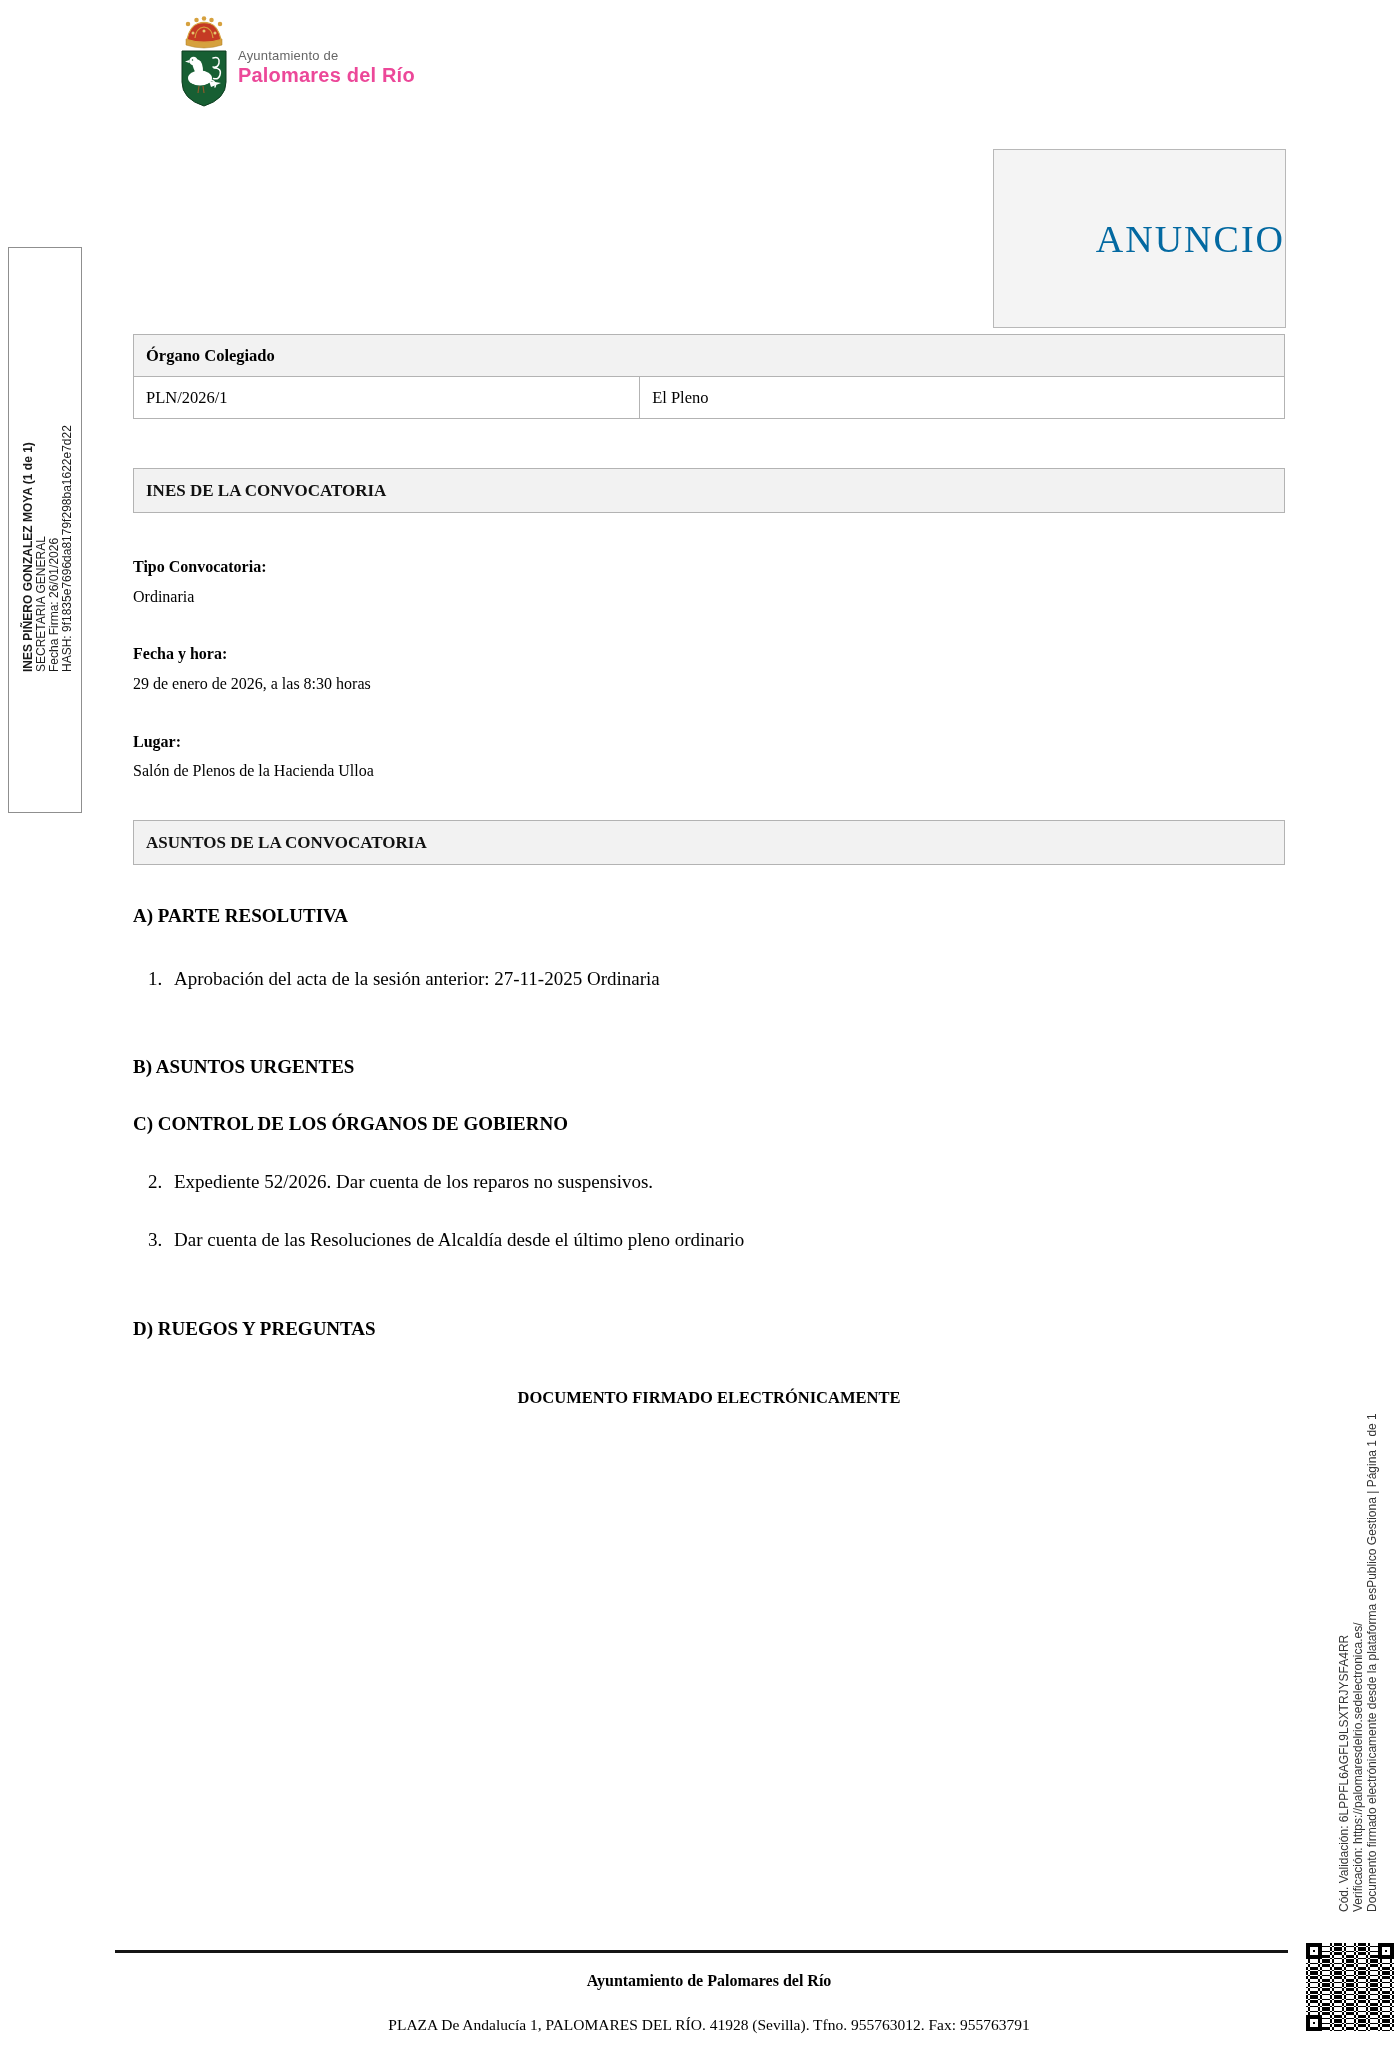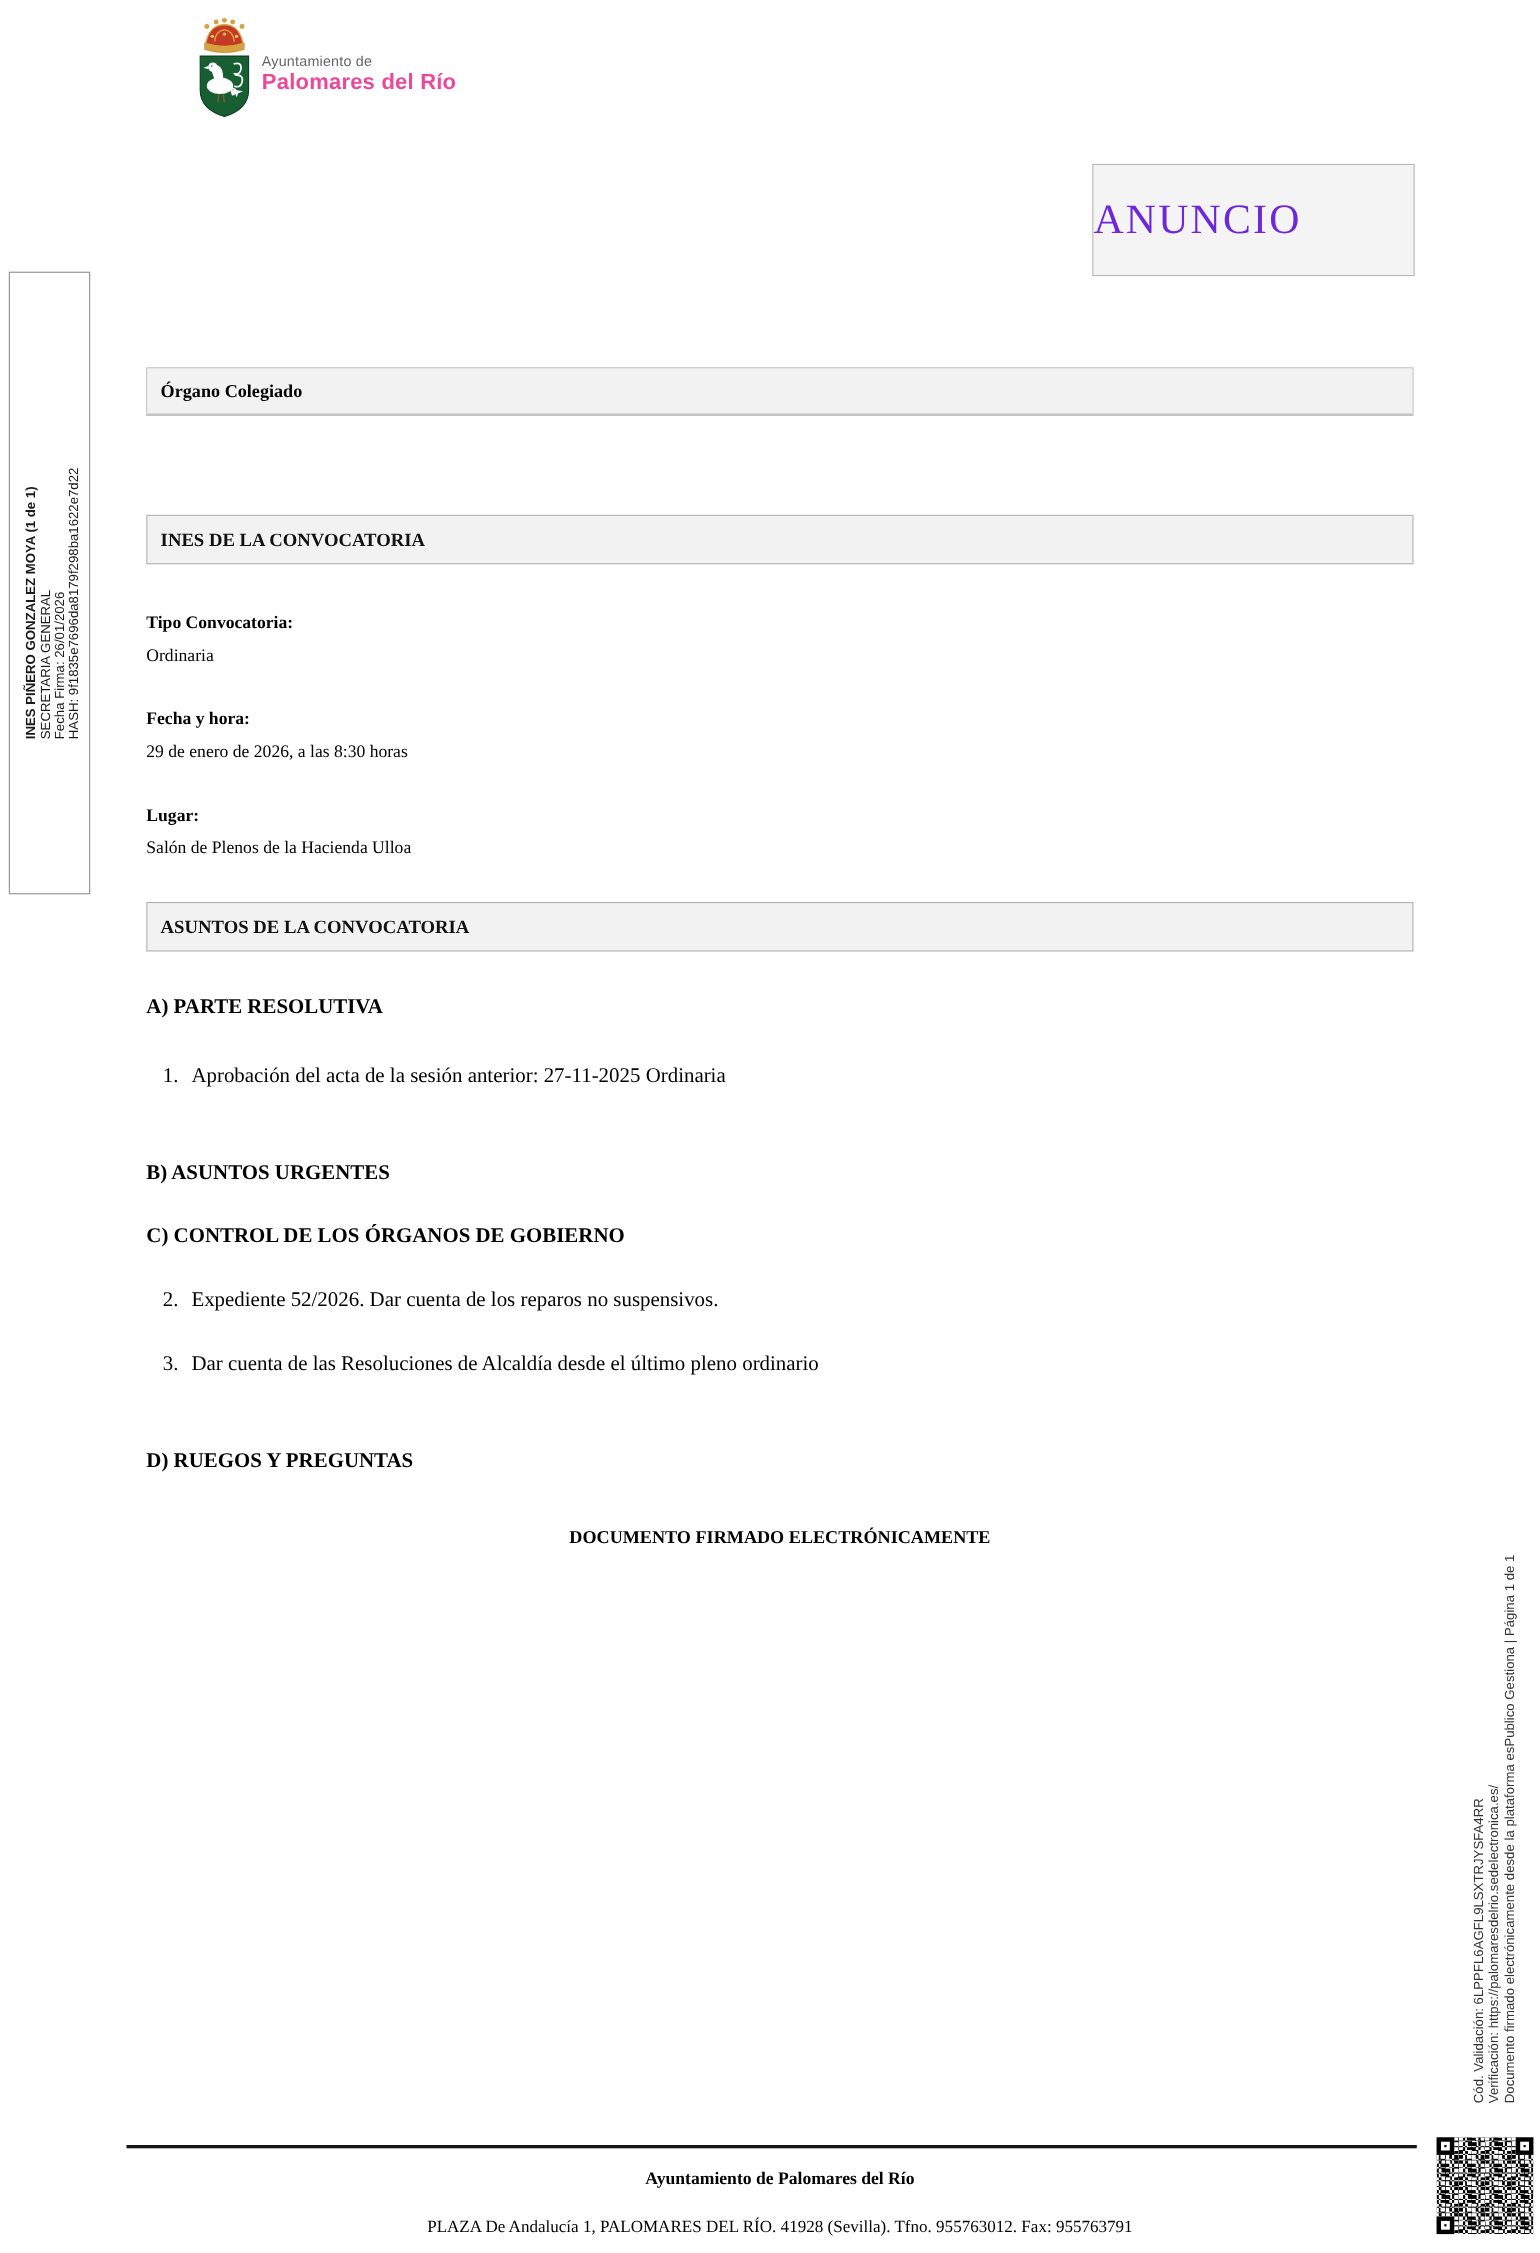"ANUNCIO" .anuncio { color: #6d28d9 -> #0369a1; height: 102px -> 179px; justify-content: flex-start -> flex-end }
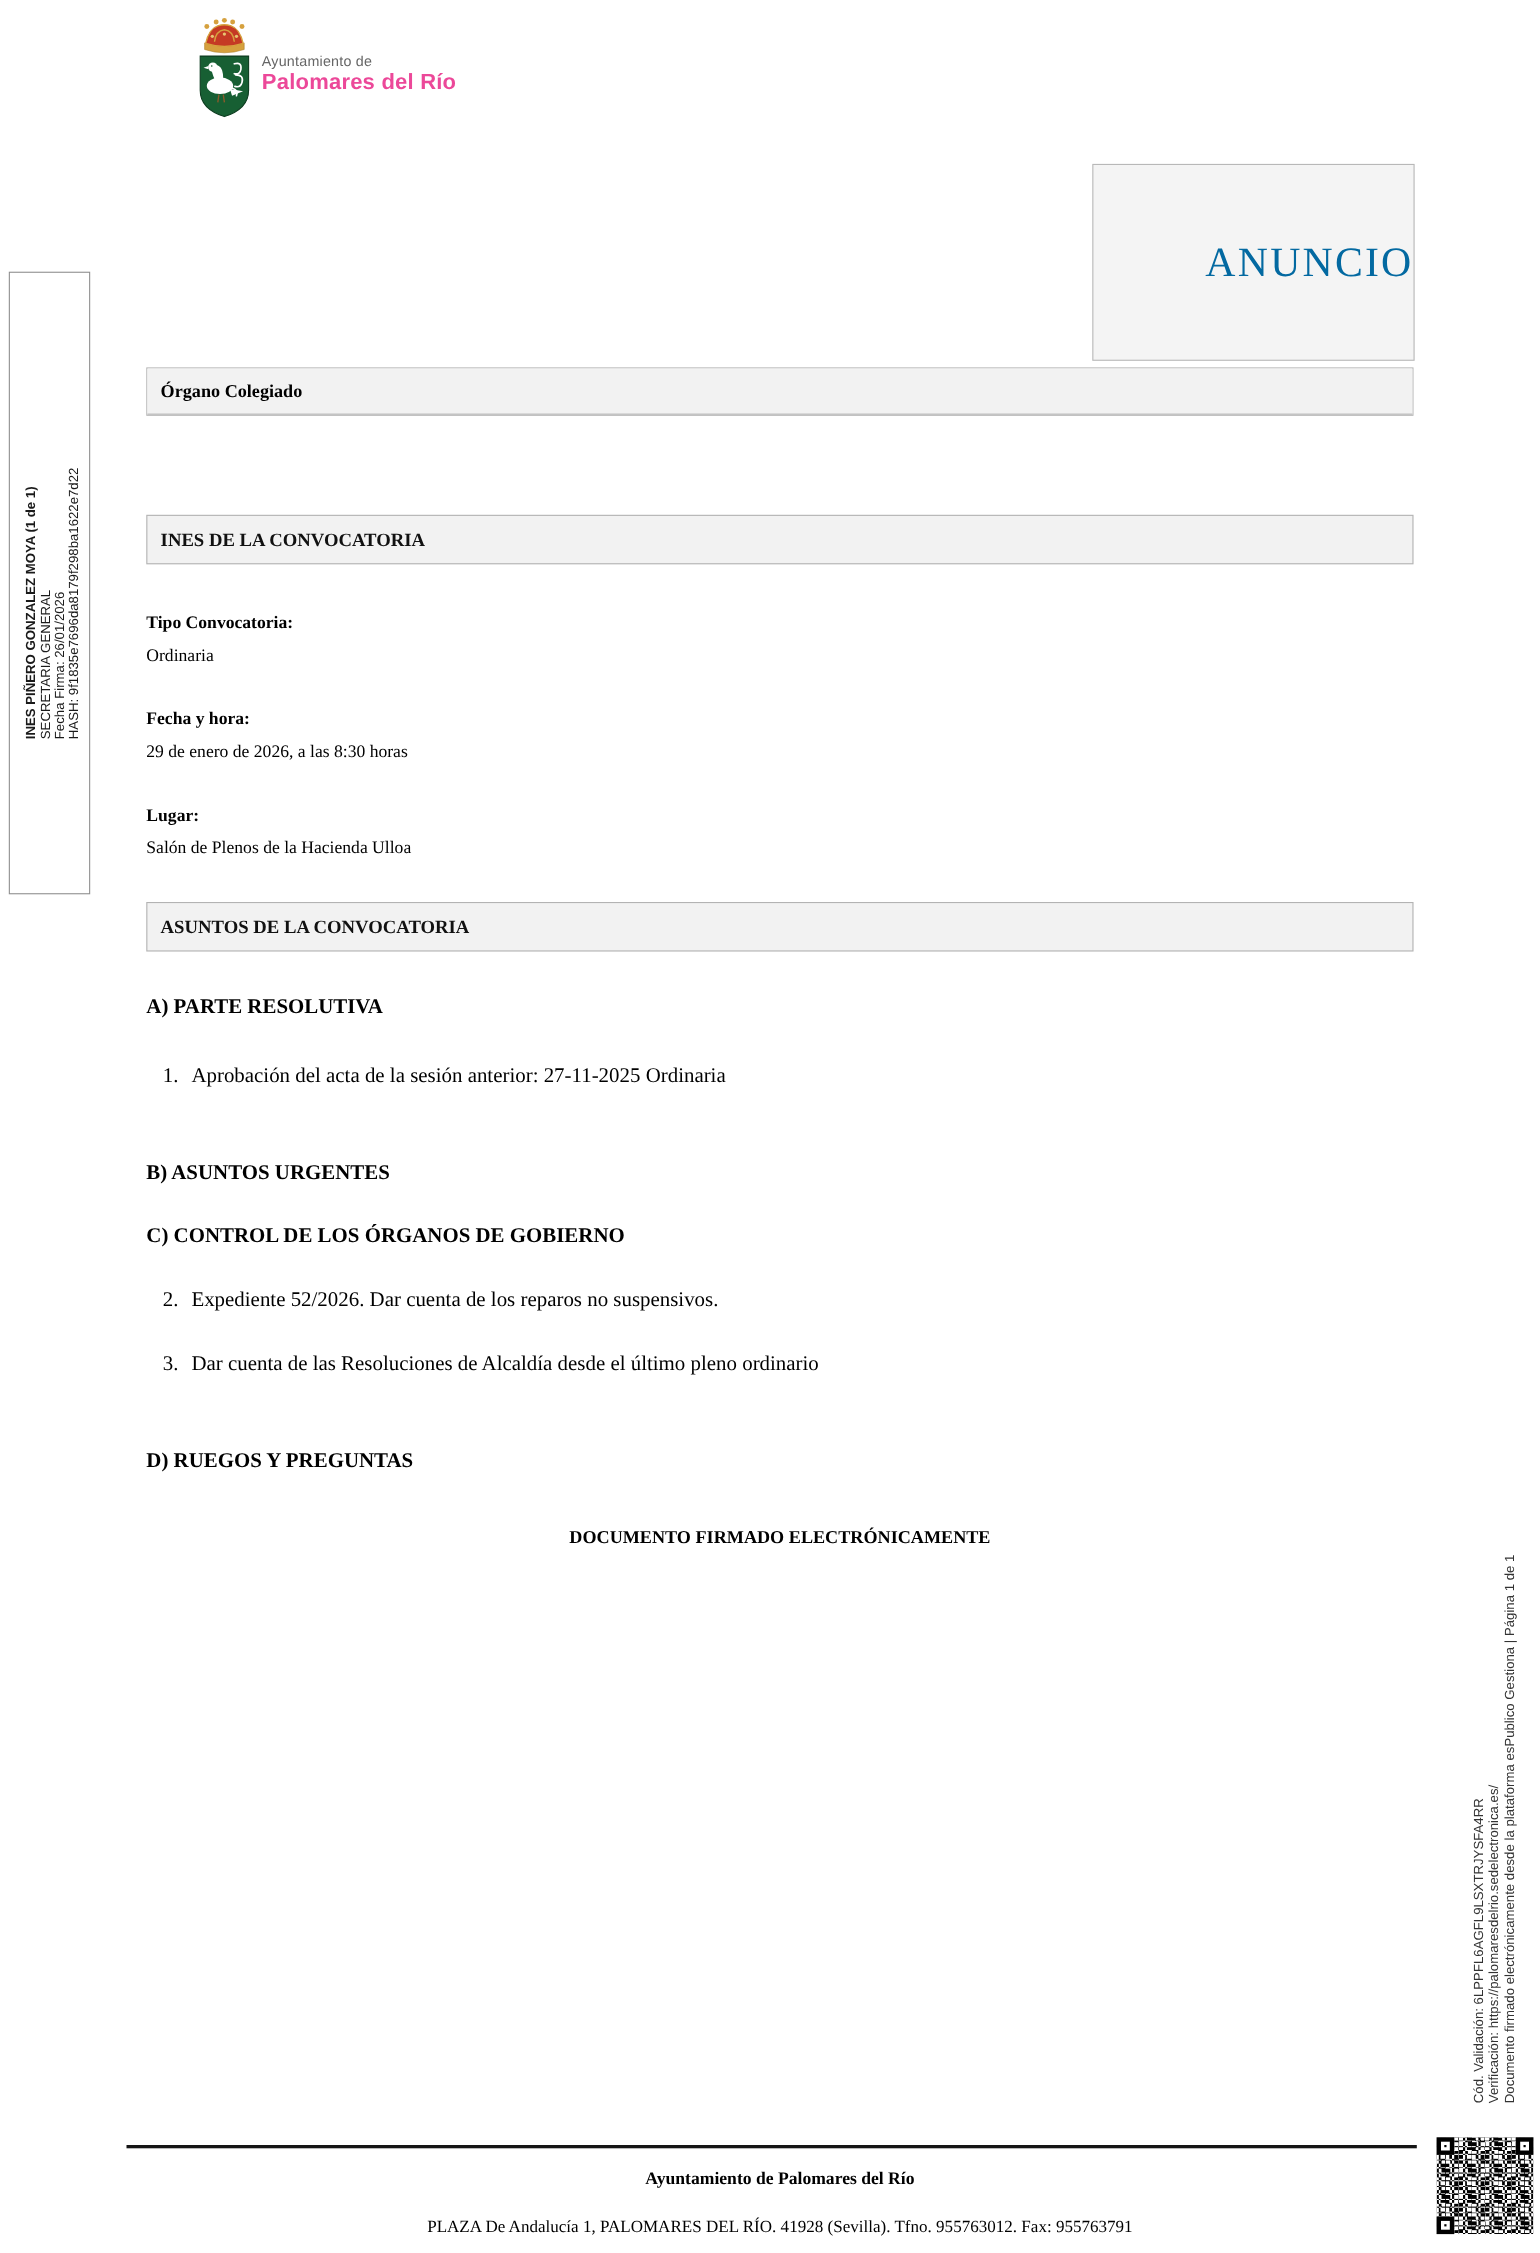"PLN/2026/1" div.itr { html: none -> <div> <div>PLN/2026/1</div> <div>El Pleno</div> </div> }
